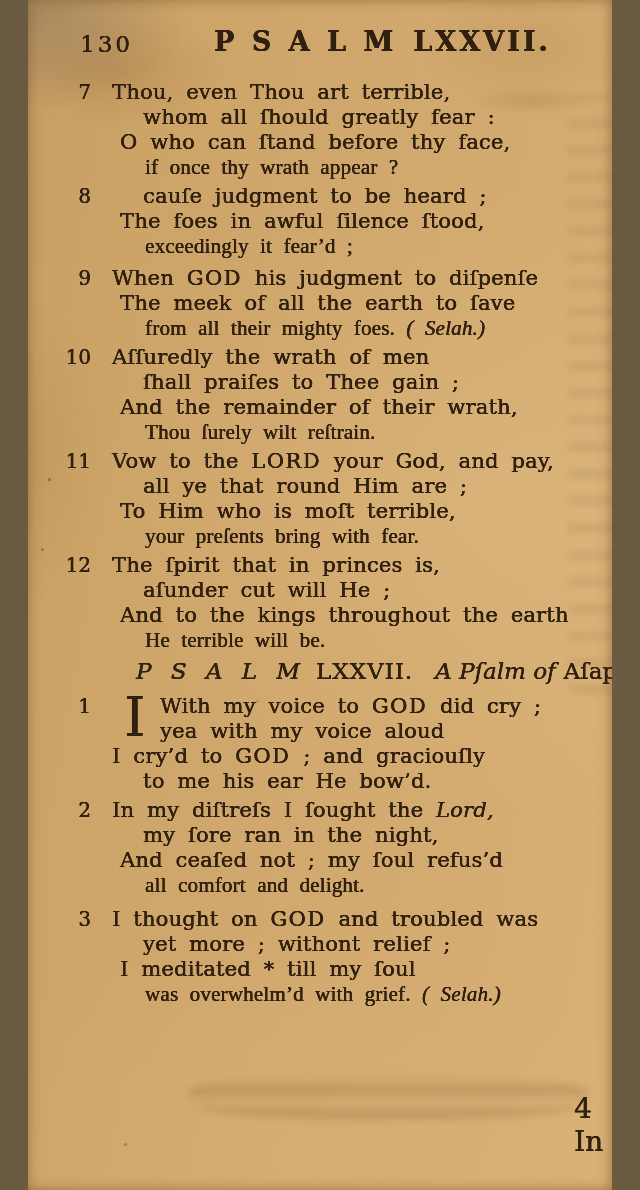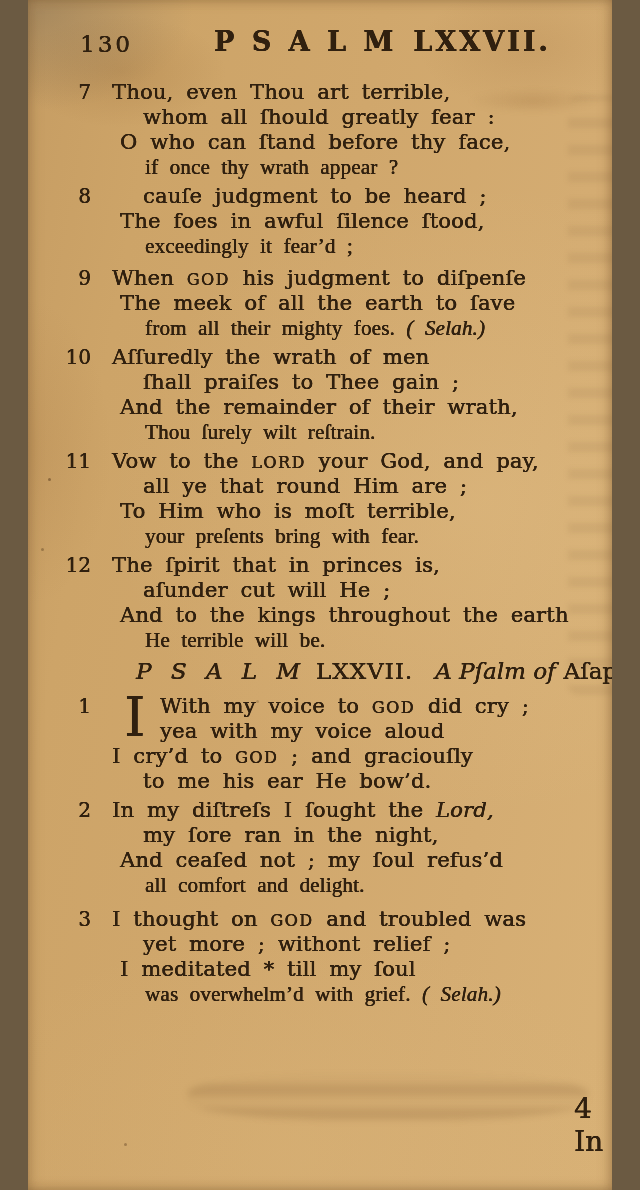"GOD" .caps { font-size: 16px -> 21px }
